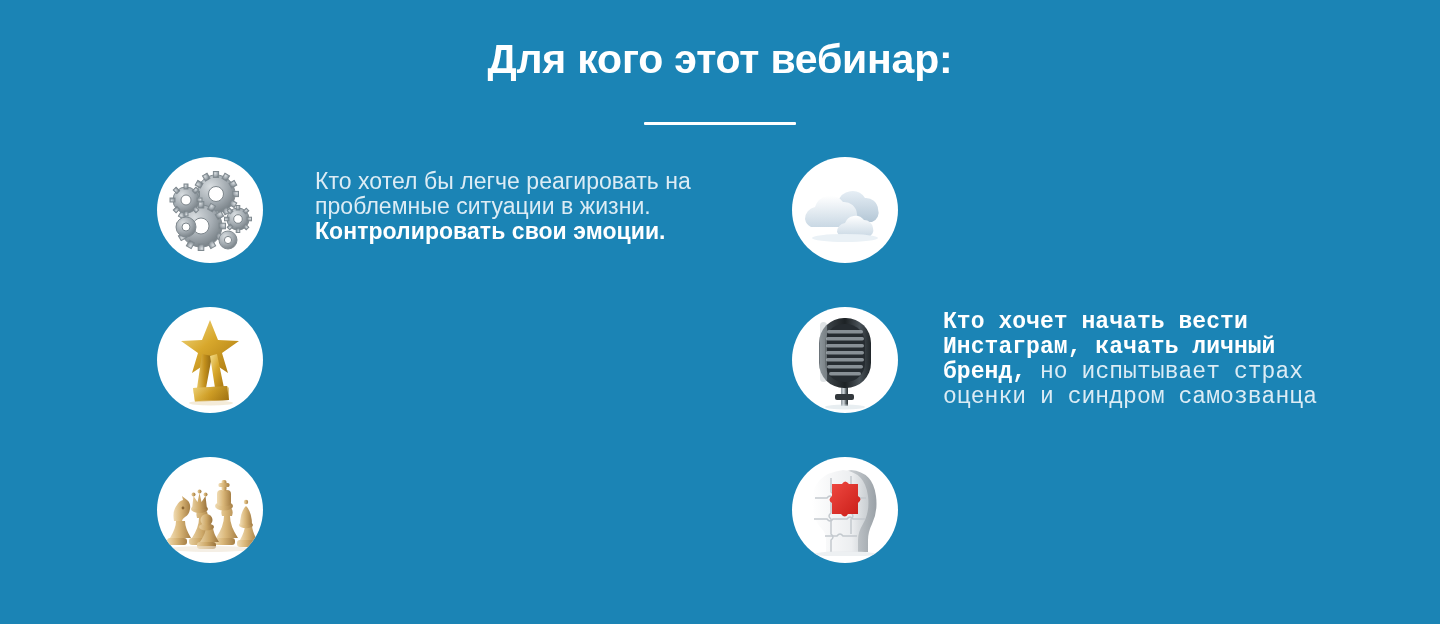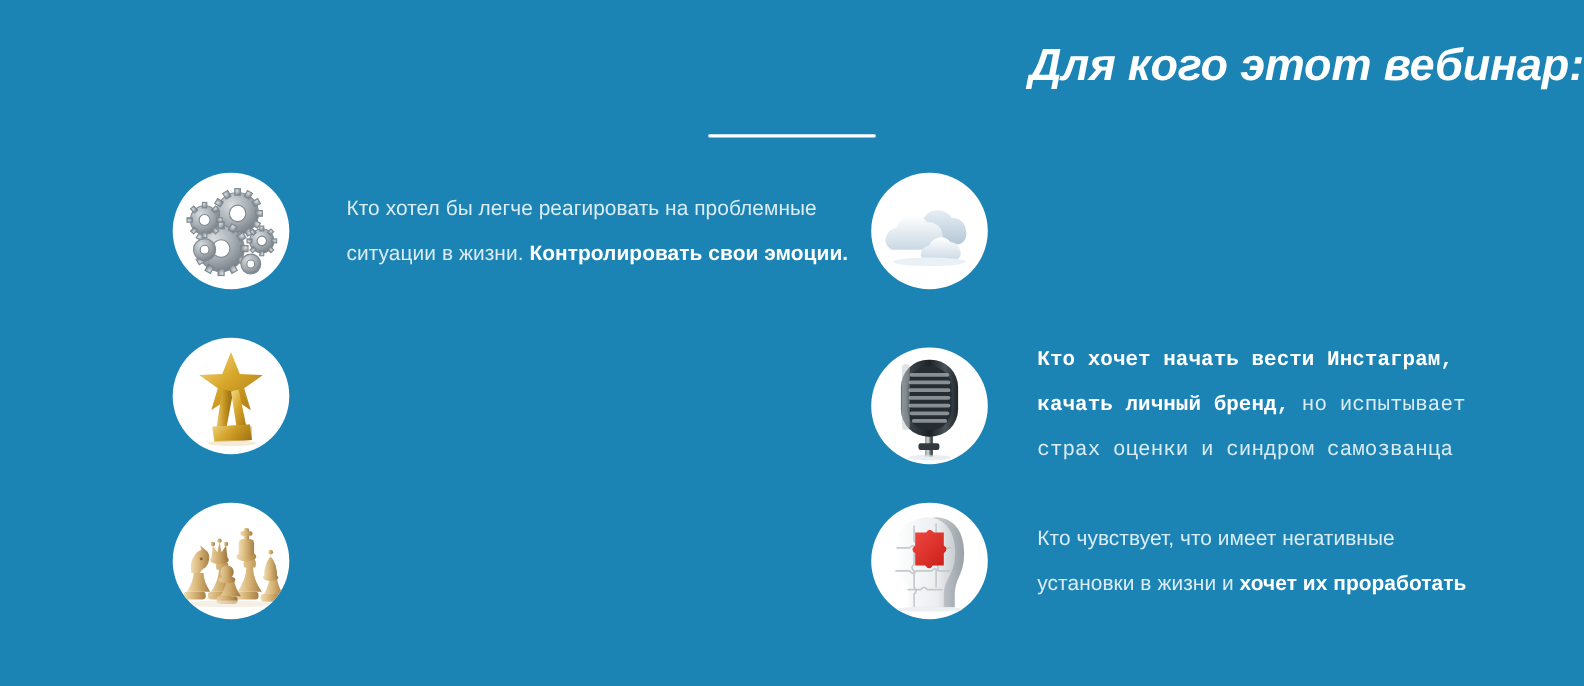"Для кого этот вебинар:" .heading-wrap { font-style: italic -> none; text-align: right -> center }
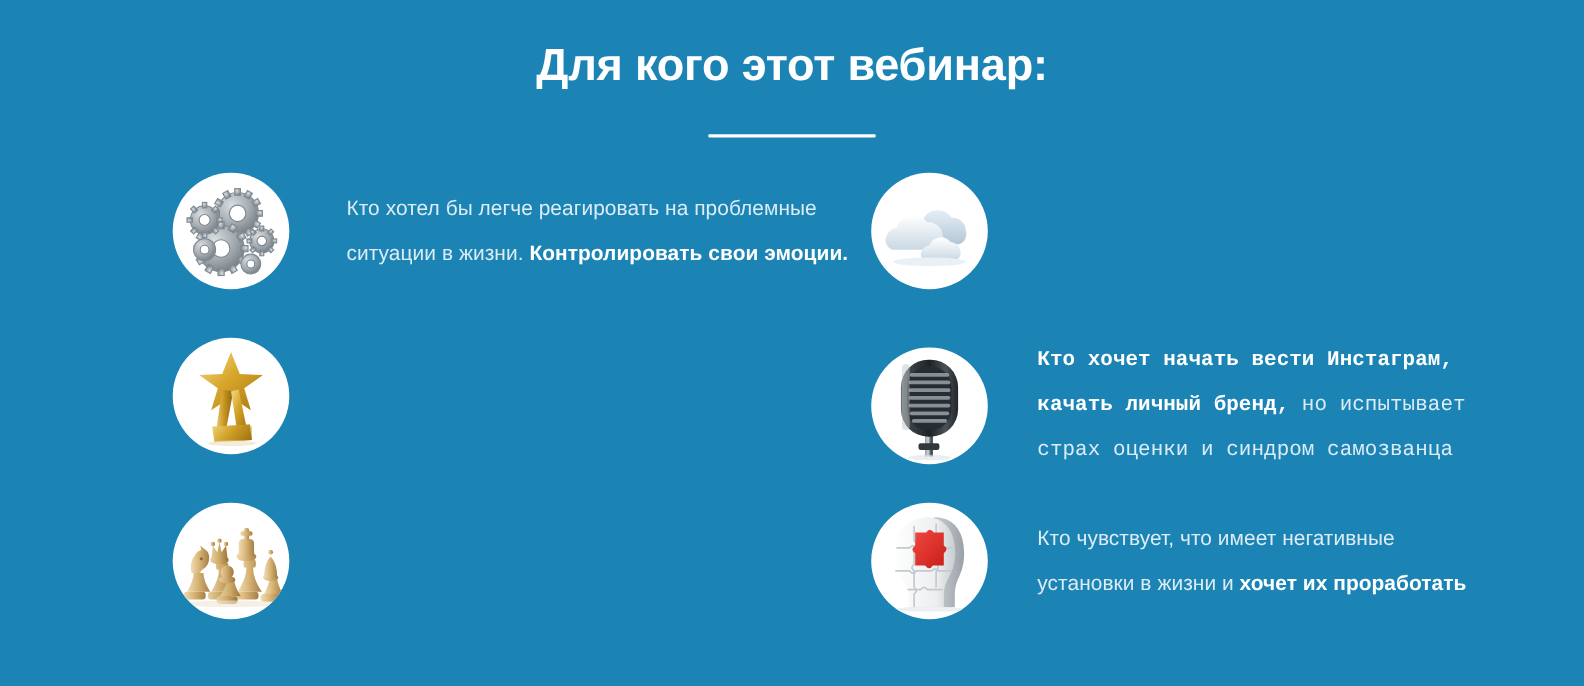"Кто хотел бы легче реагировать" .item-text { font-size: 19px -> 23px; line-height: 41px -> 25px }
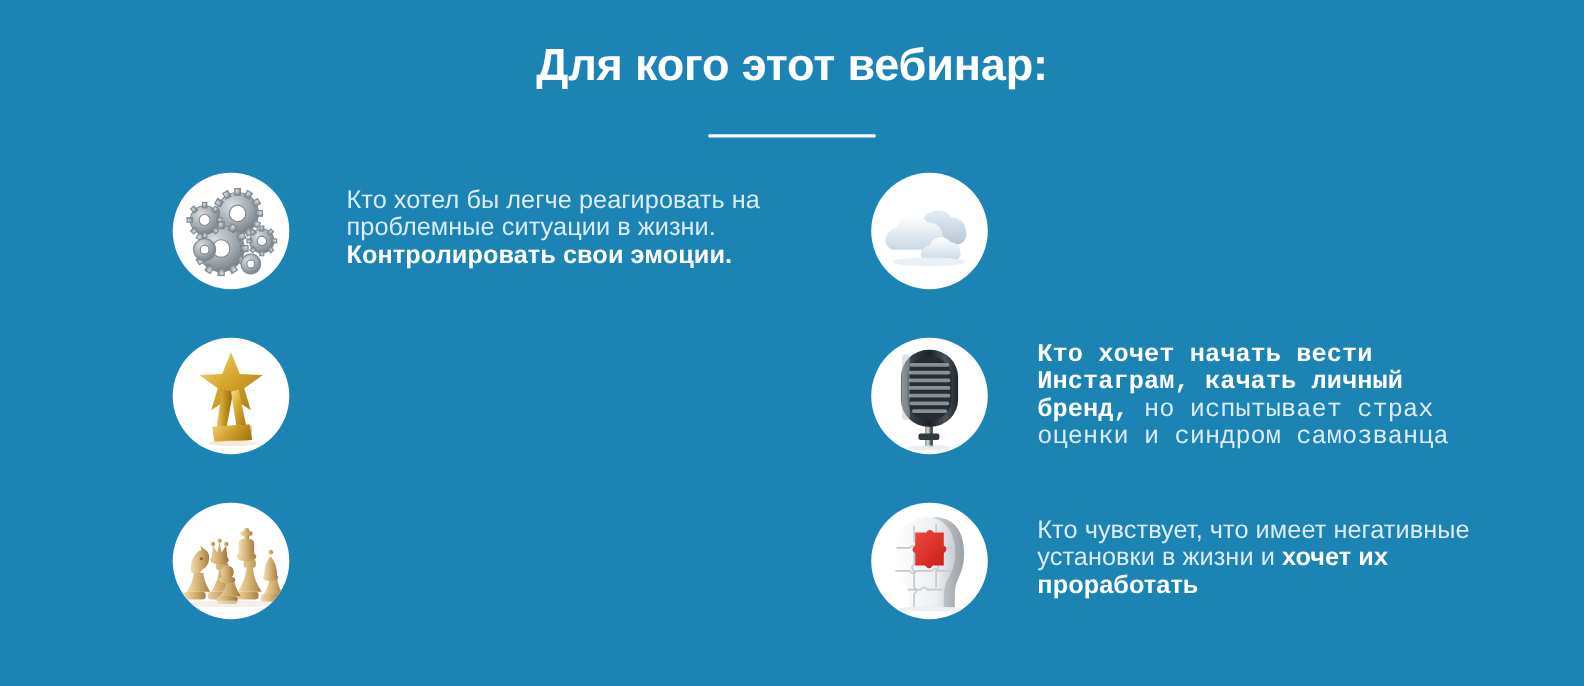"Кто чувствует, что имеет негативные" div.item-text { html: <div> <span>Кто чувствует, что имеет негативные установки в жизни и </span><b>хочет их проработать</b> </div> -> none }
